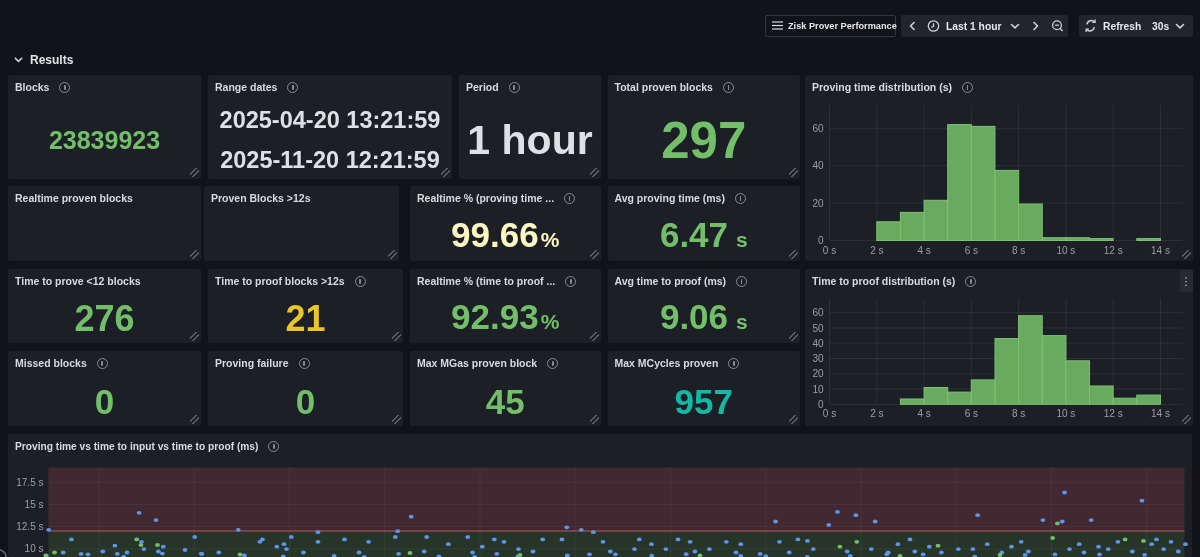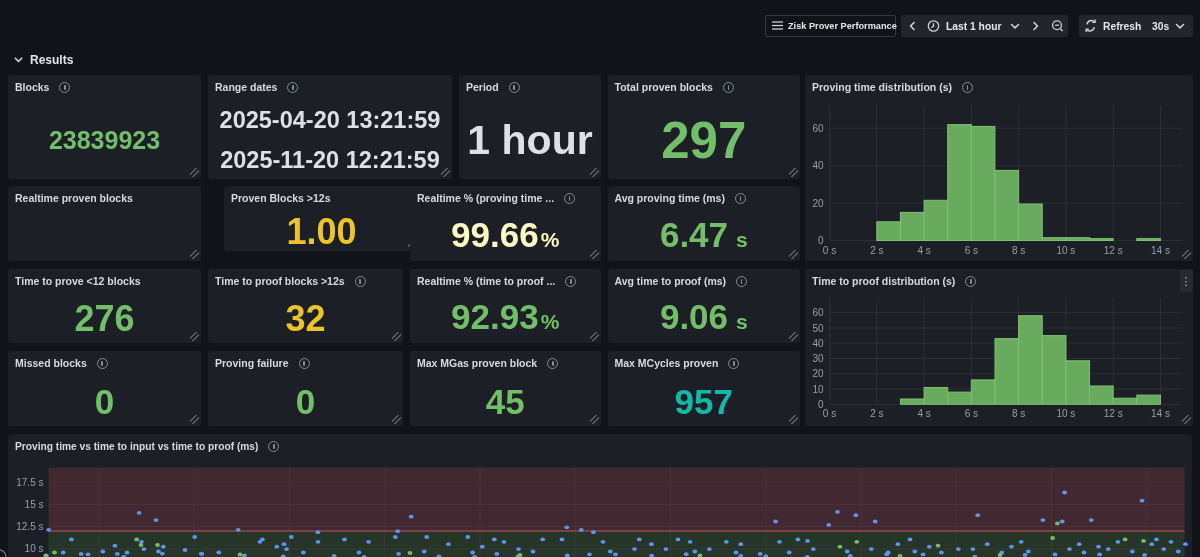"Proven Blocks >12s" div.panel { height: 65px -> 75px; left: 224px -> 204px }
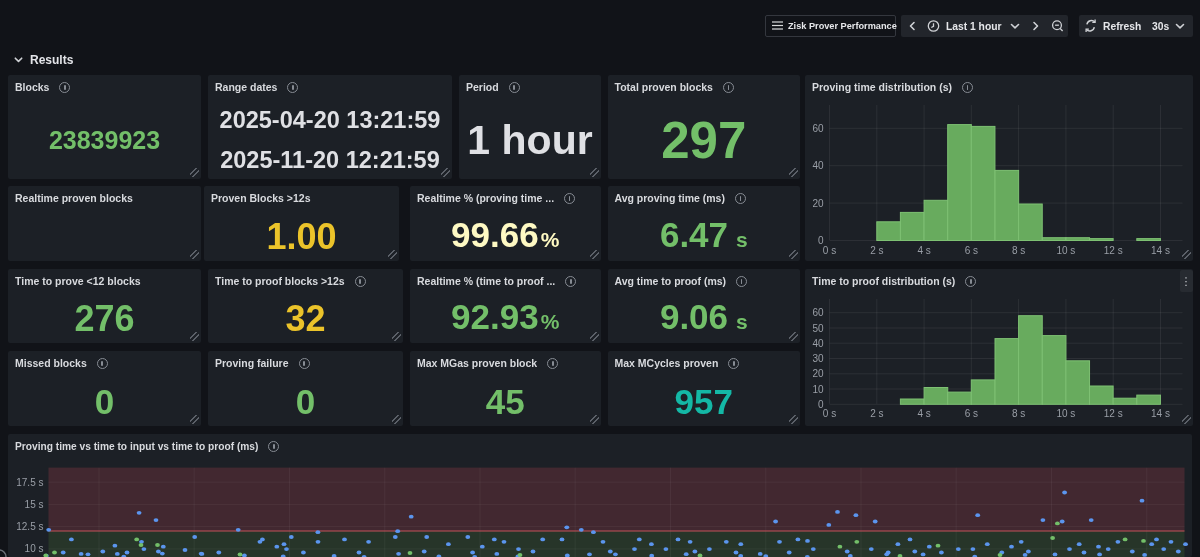"1.00" div.pvalue { html: <div> <div>1.00</div> </div> -> none }
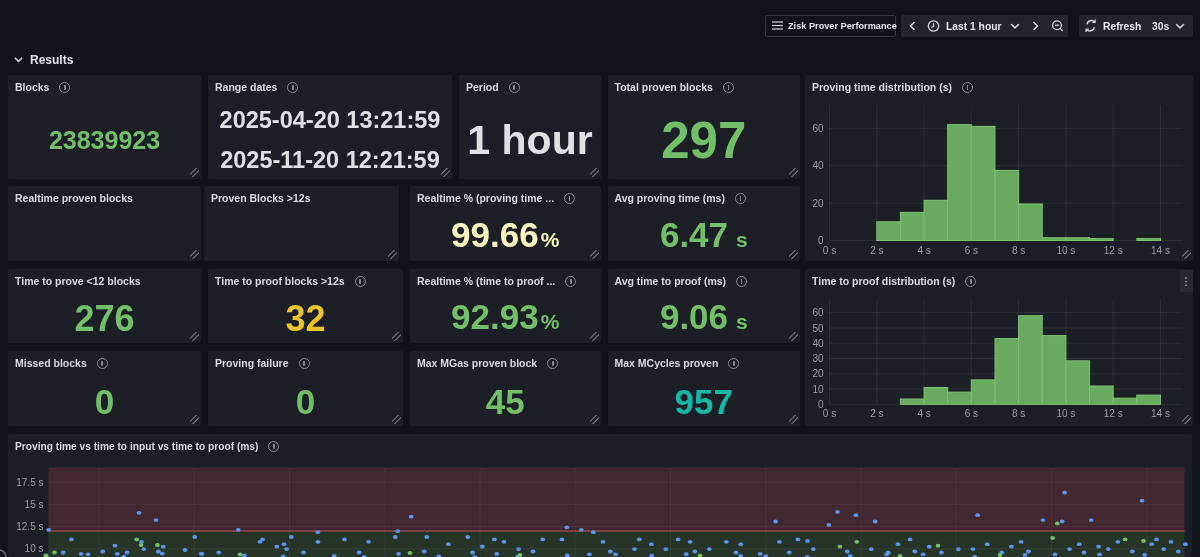"32" div.vline { text: 32 -> 21 }
